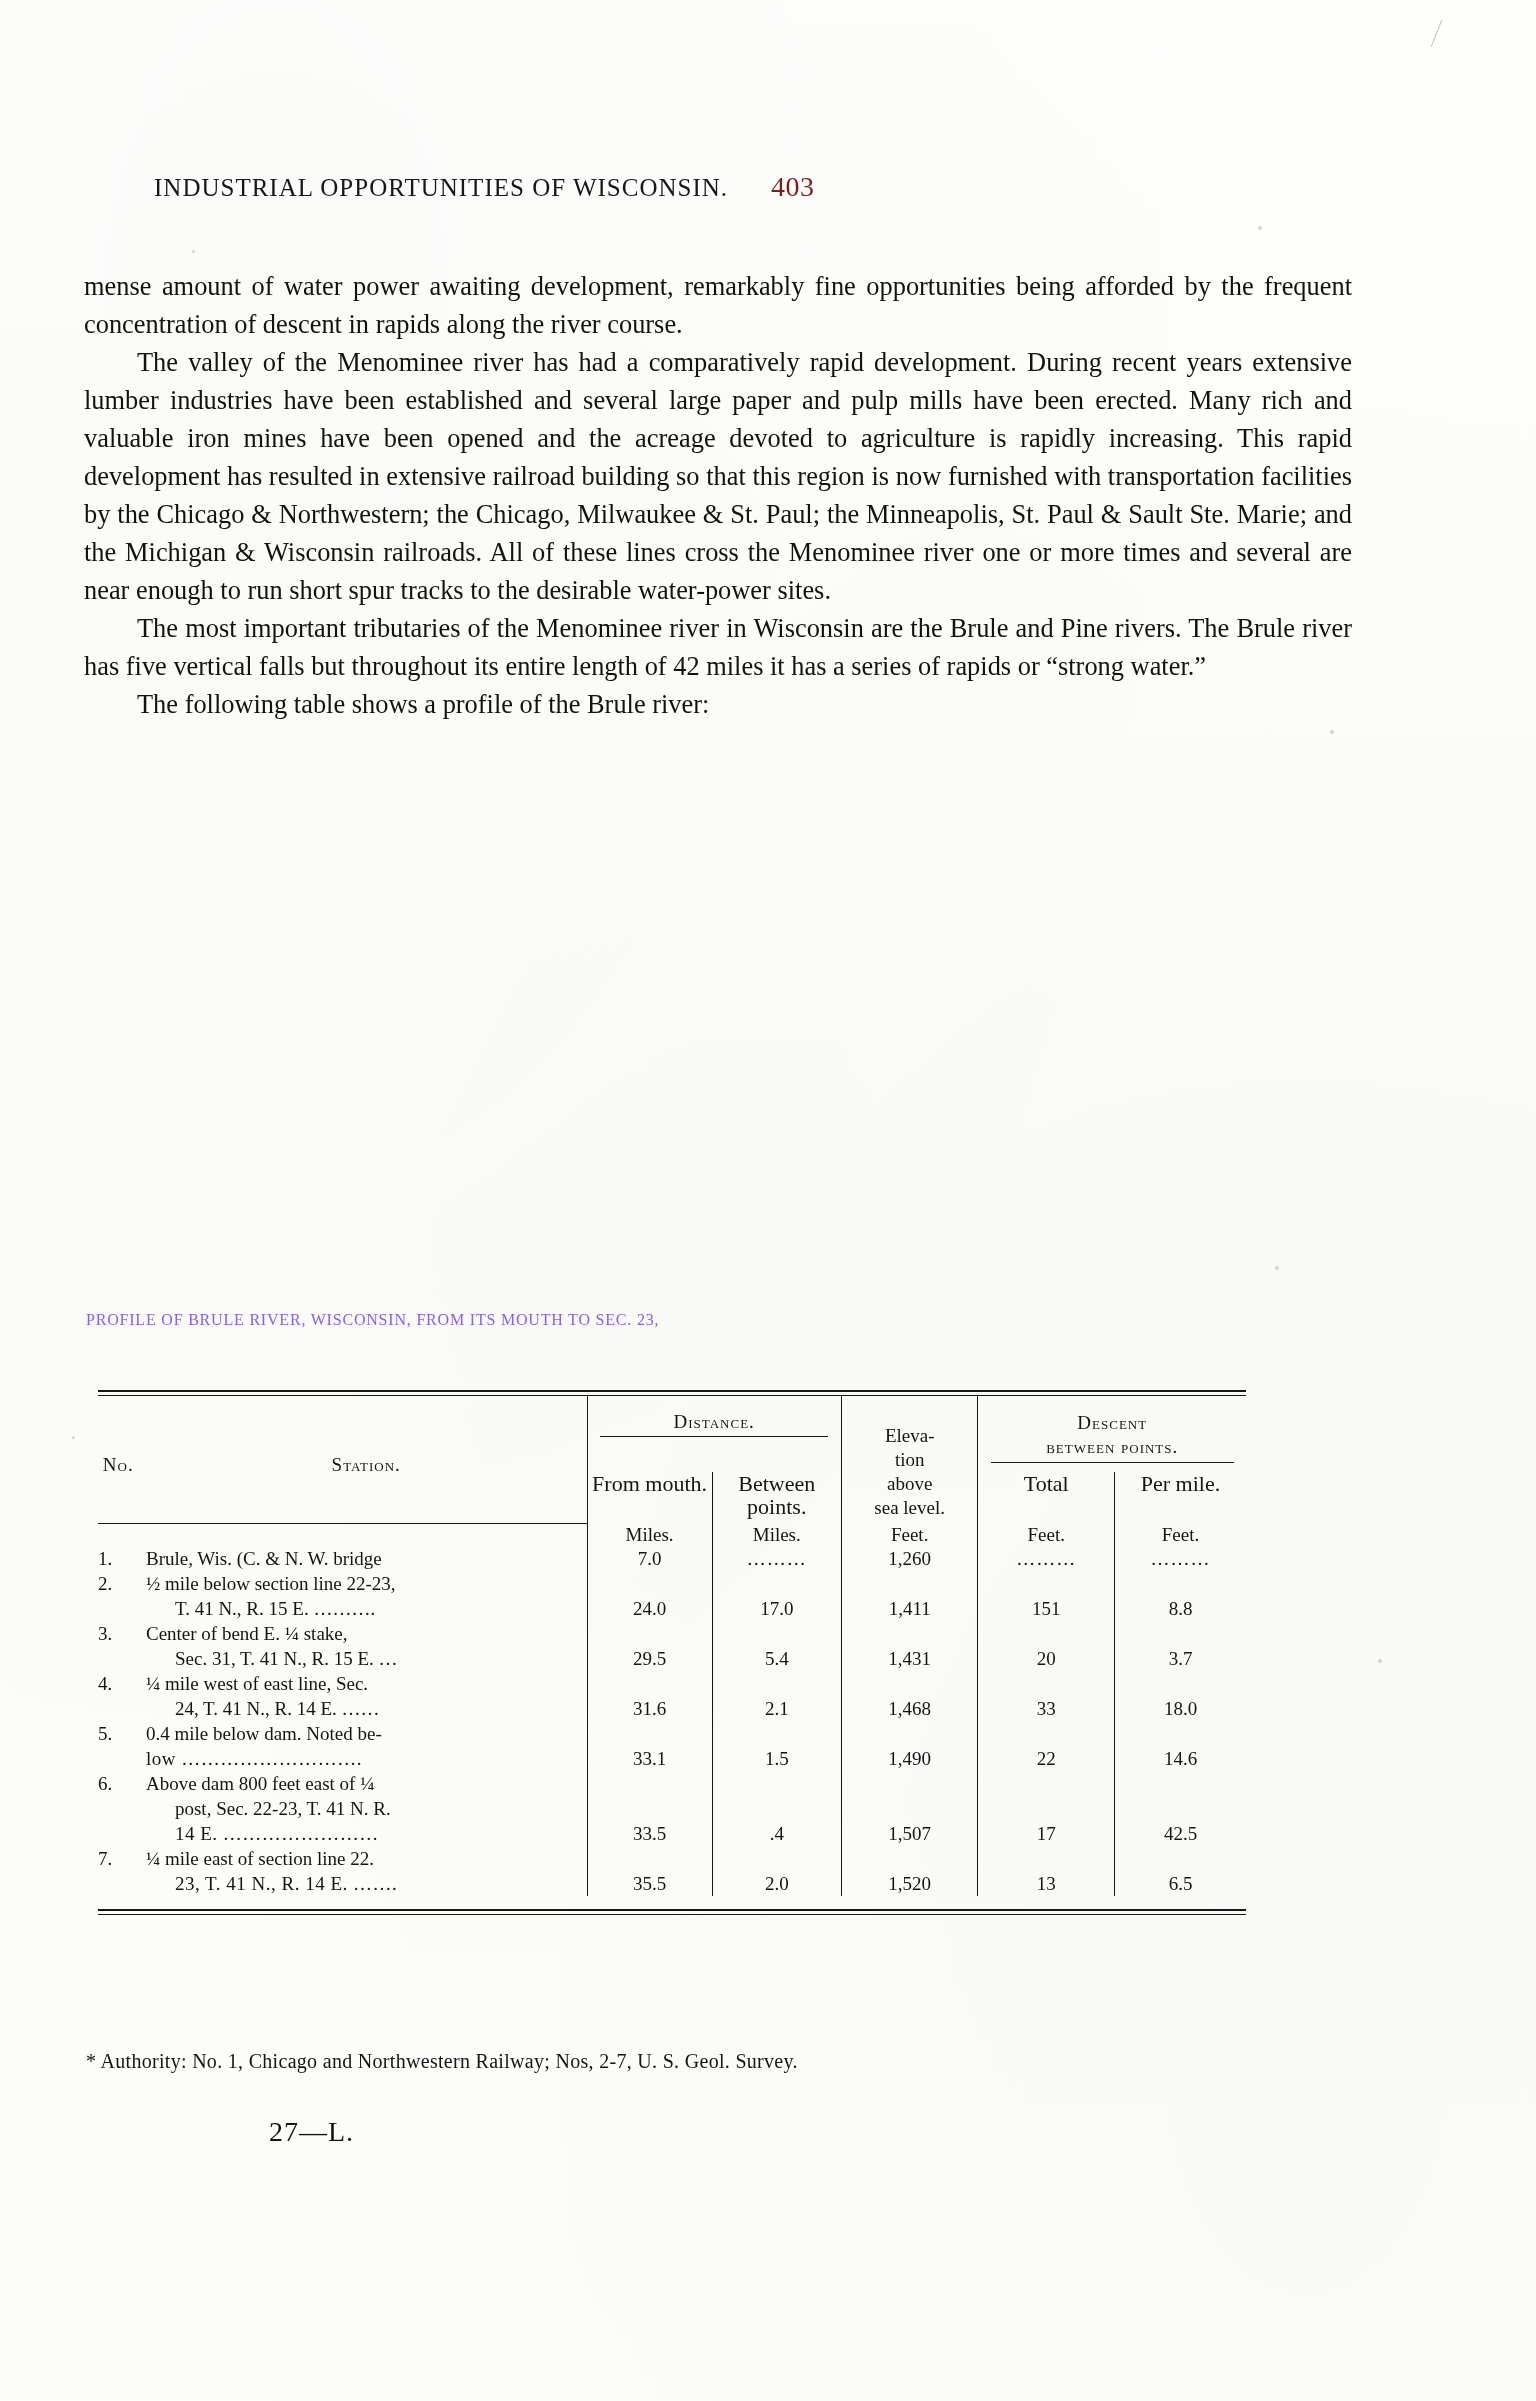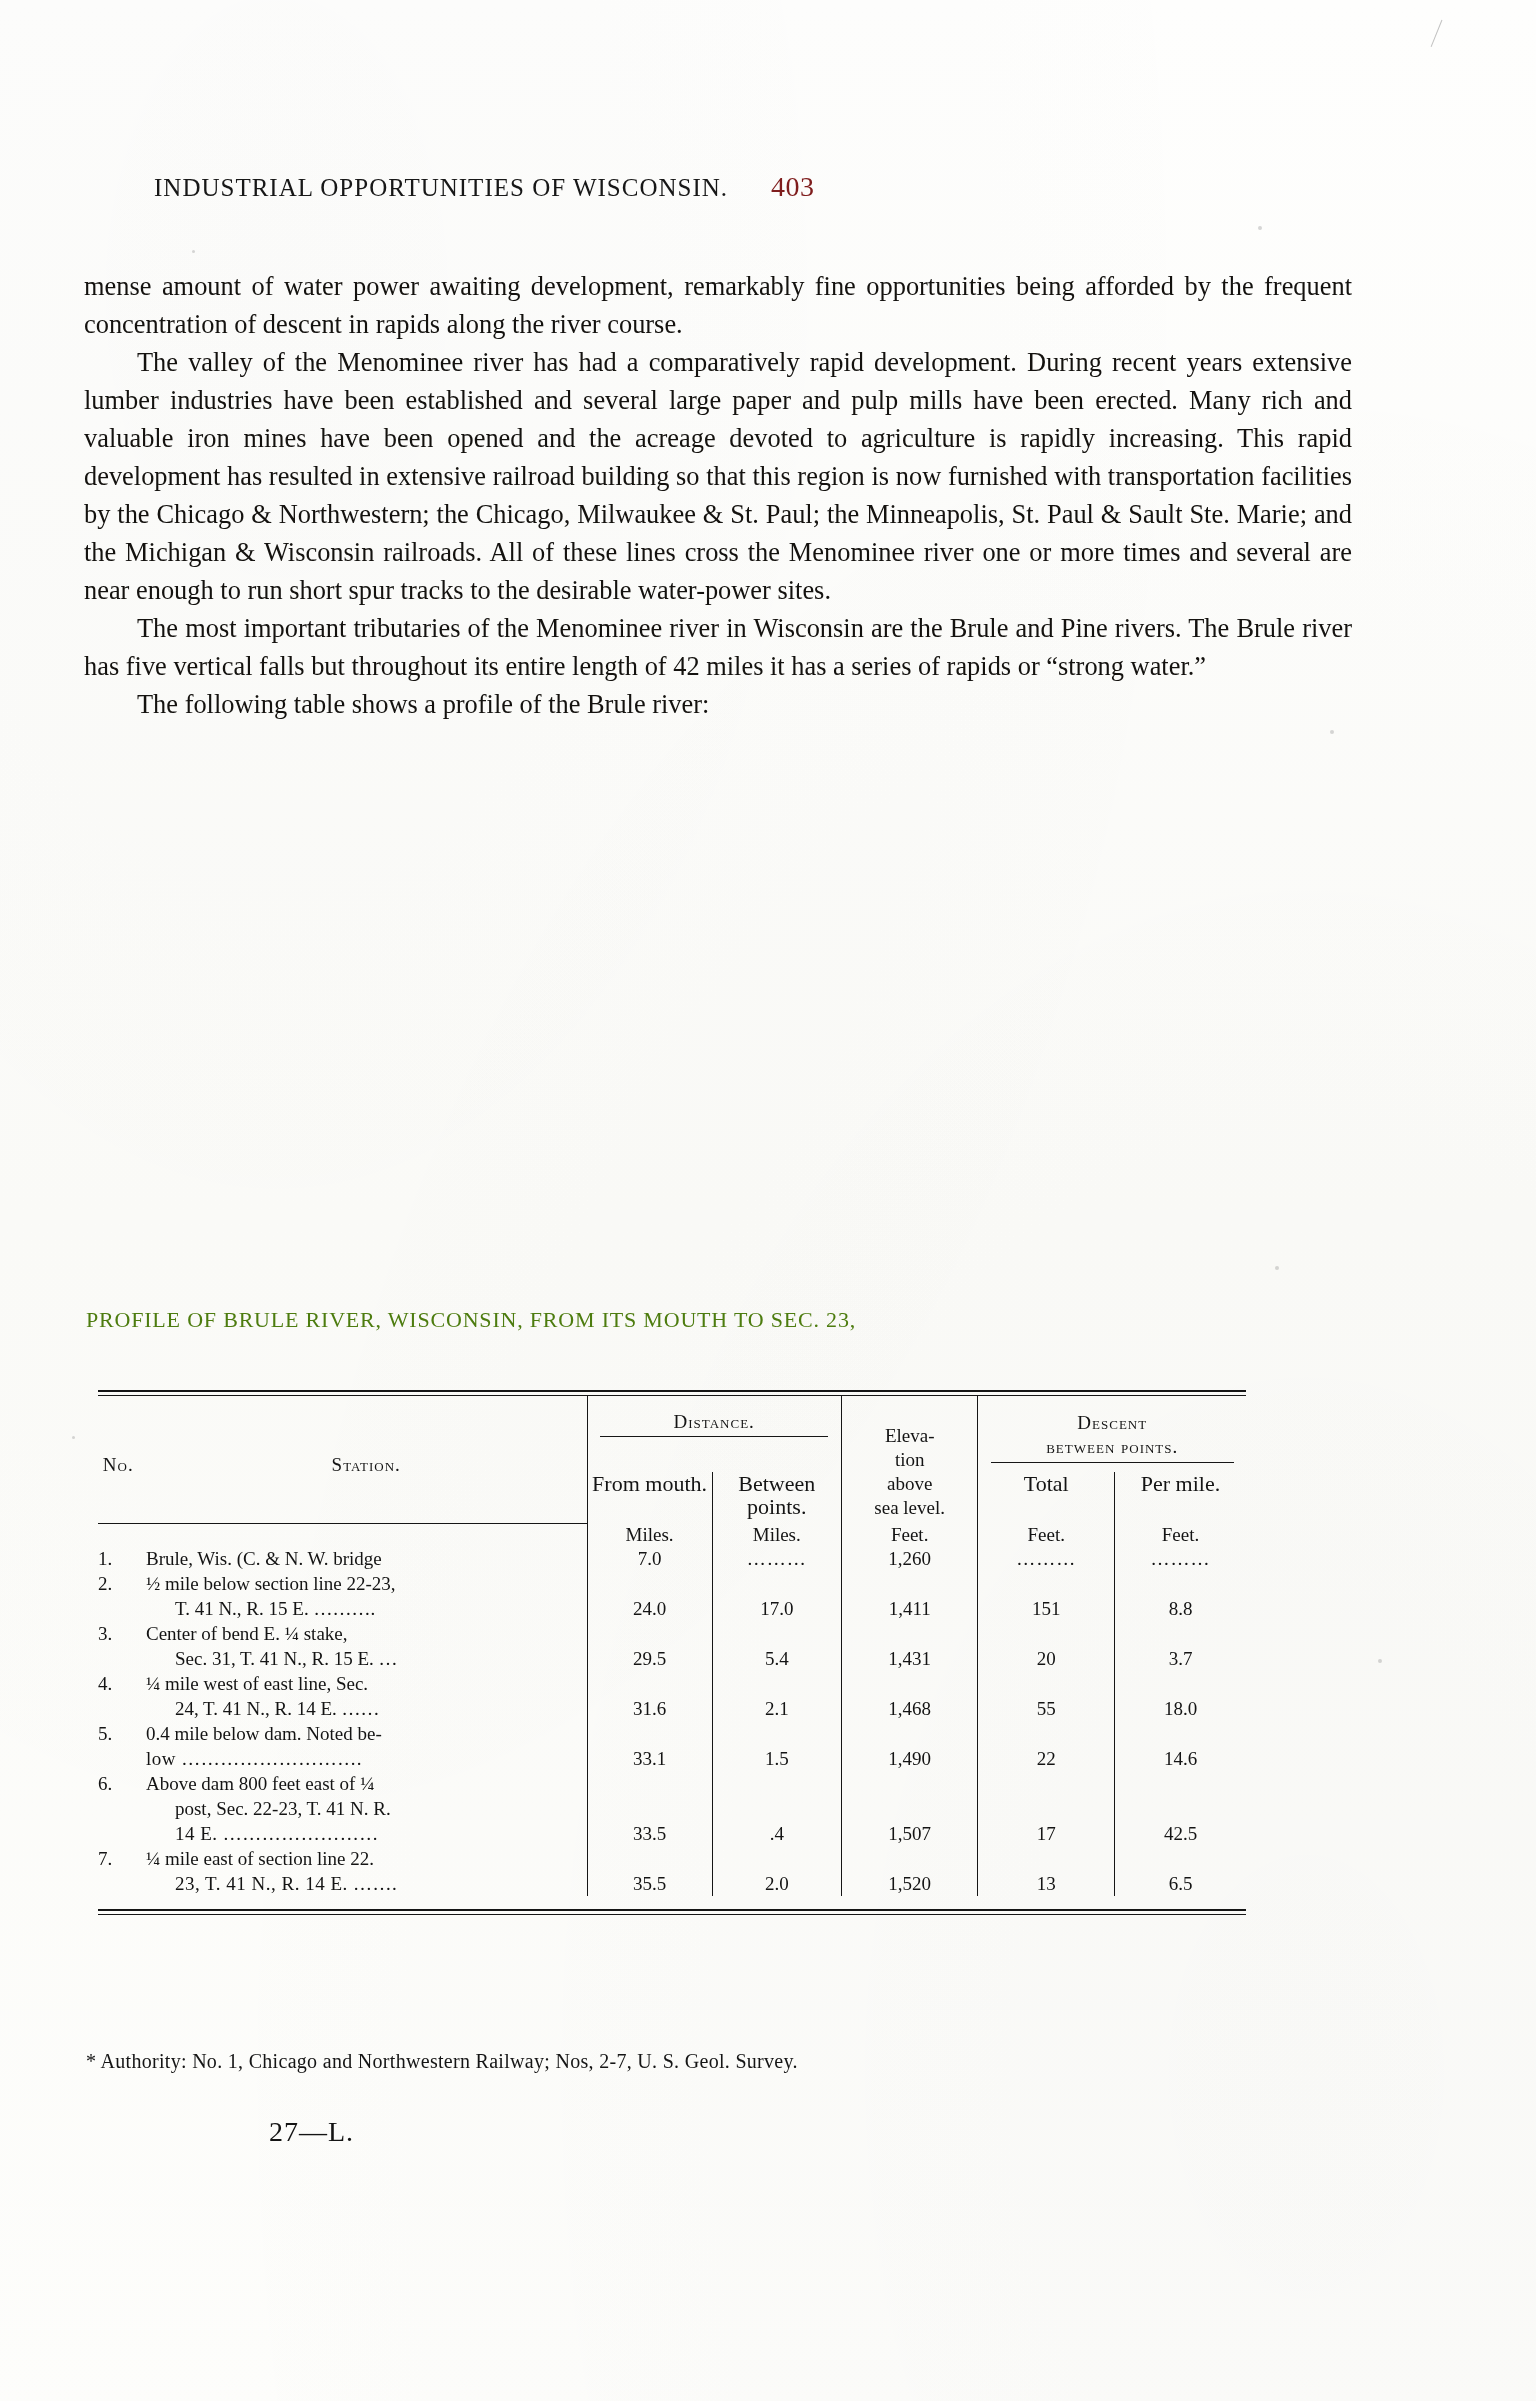"PROFILE OF BRULE RIVER, WISCONSIN," .tbl-caption { color: #4d7c0f -> #8b5cf6; font-size: 22px -> 16px }
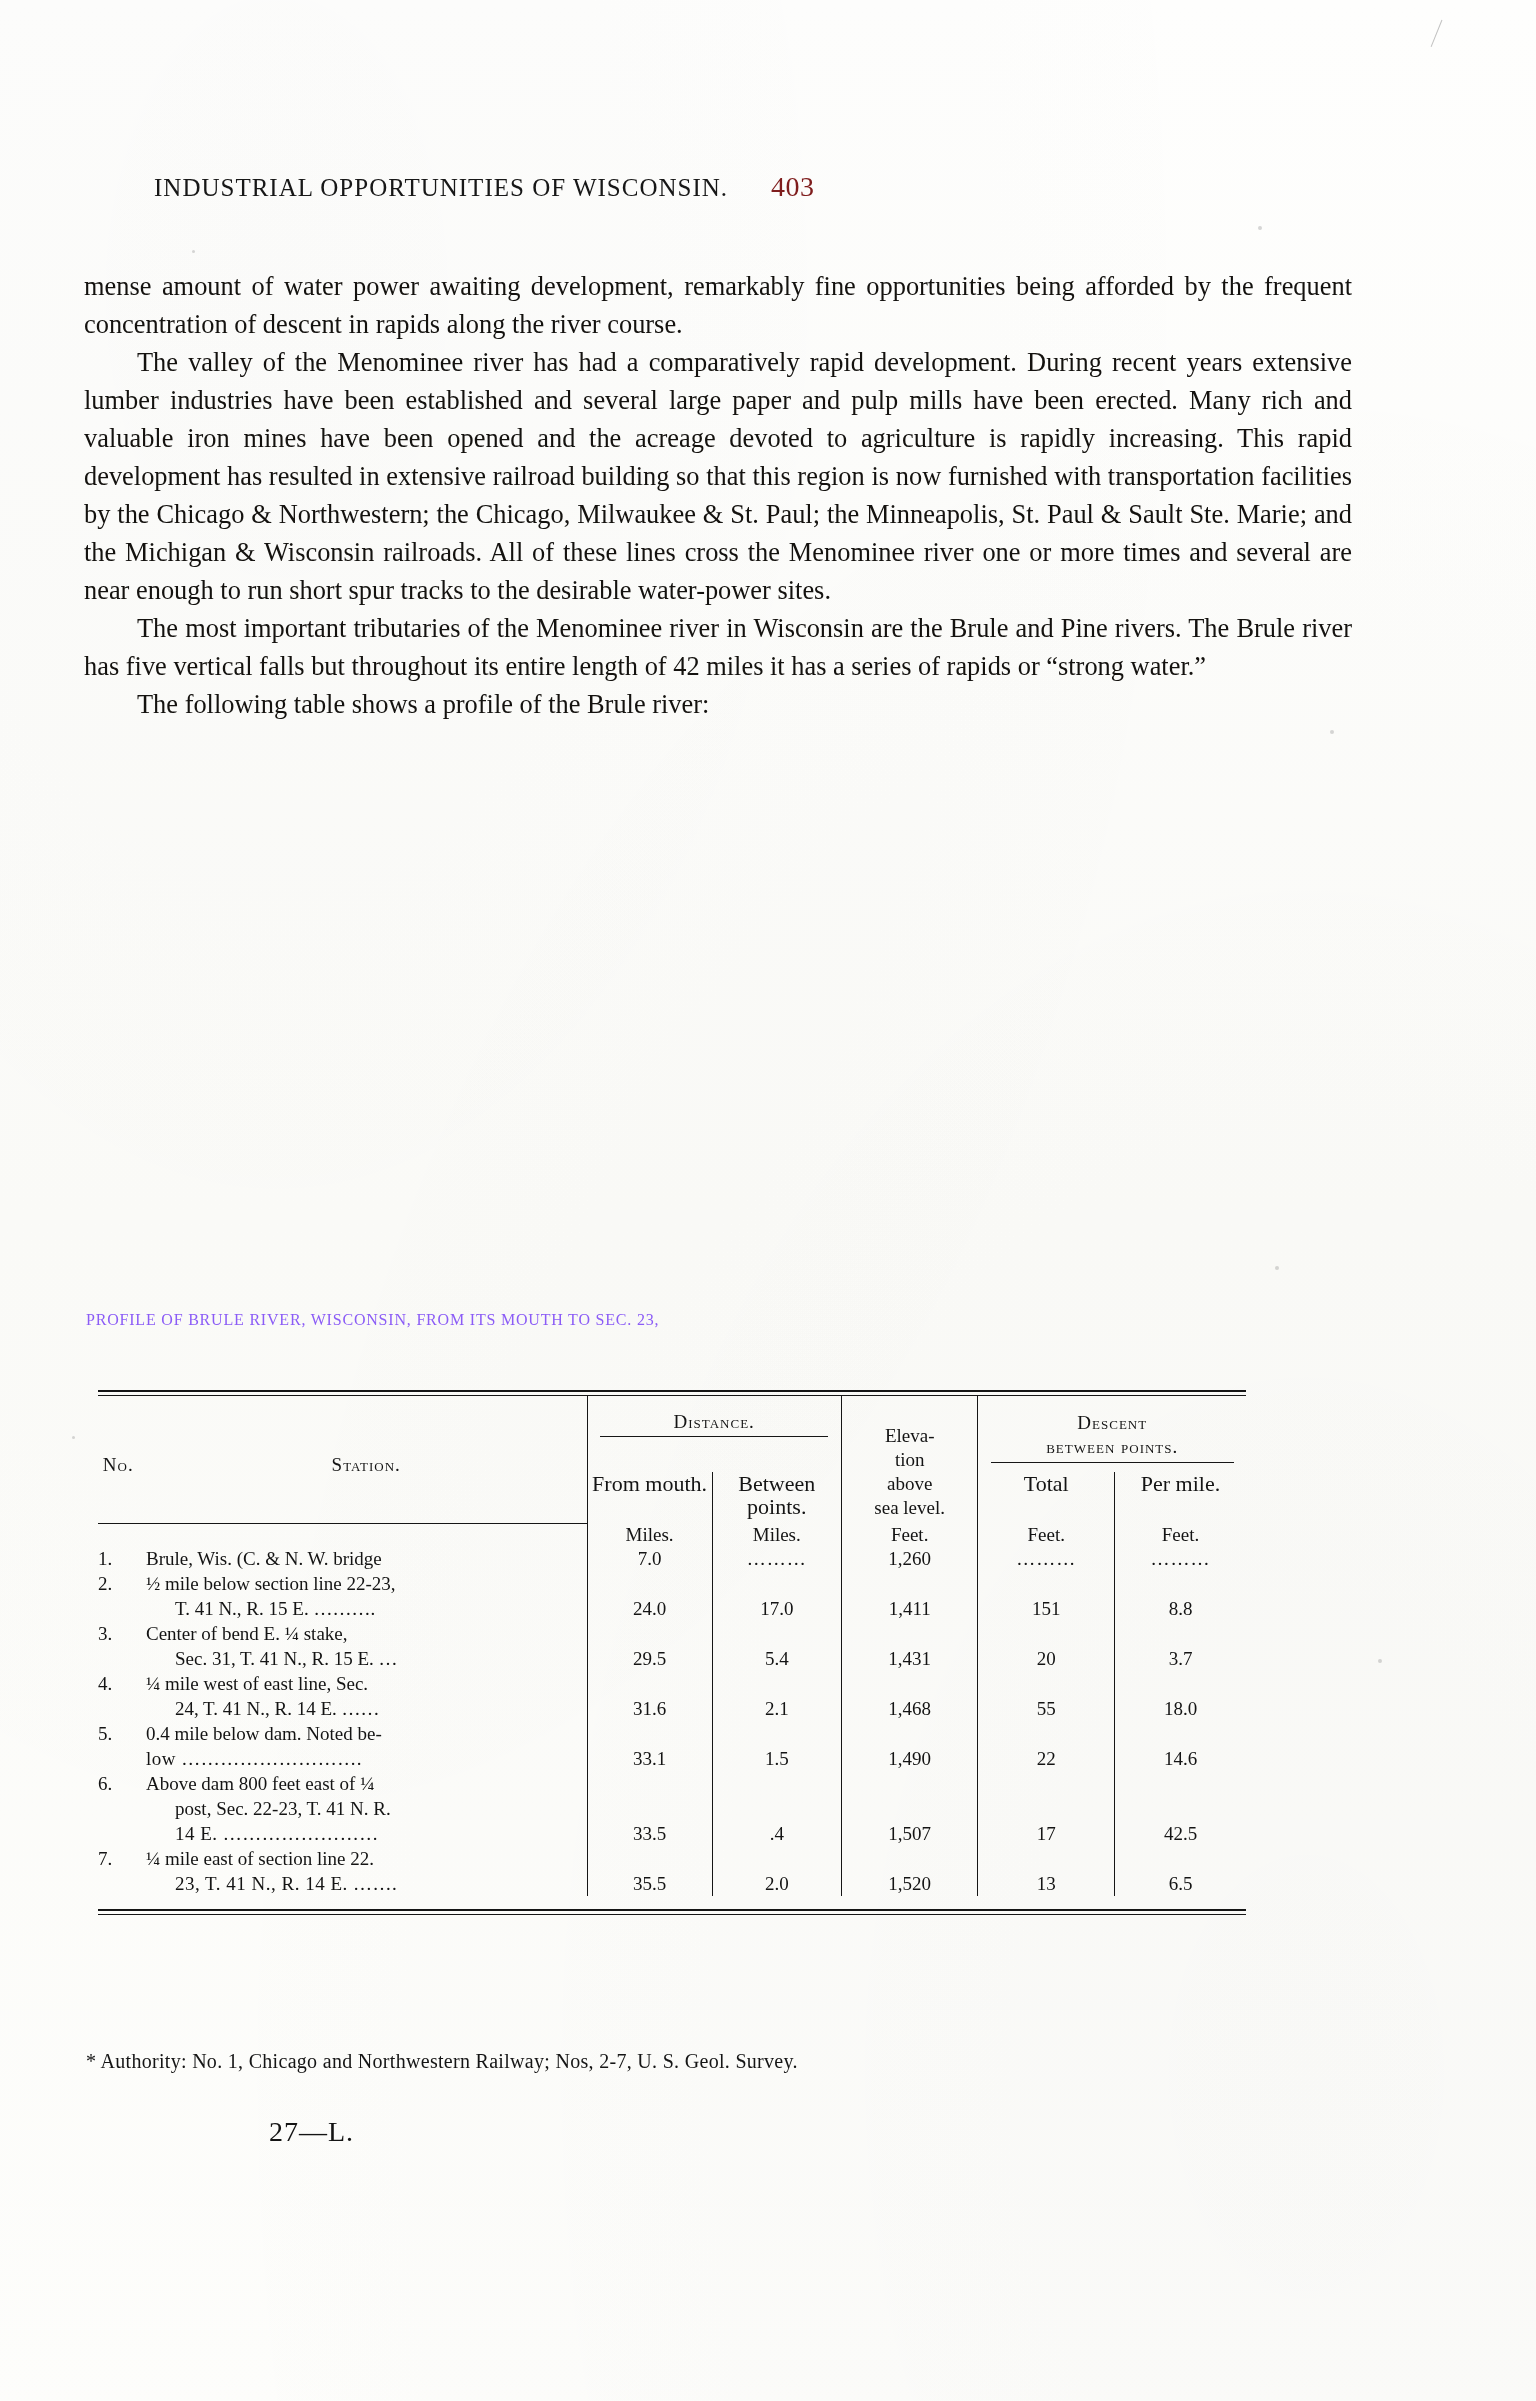"55" td.vline { text: 55 -> 33 }
